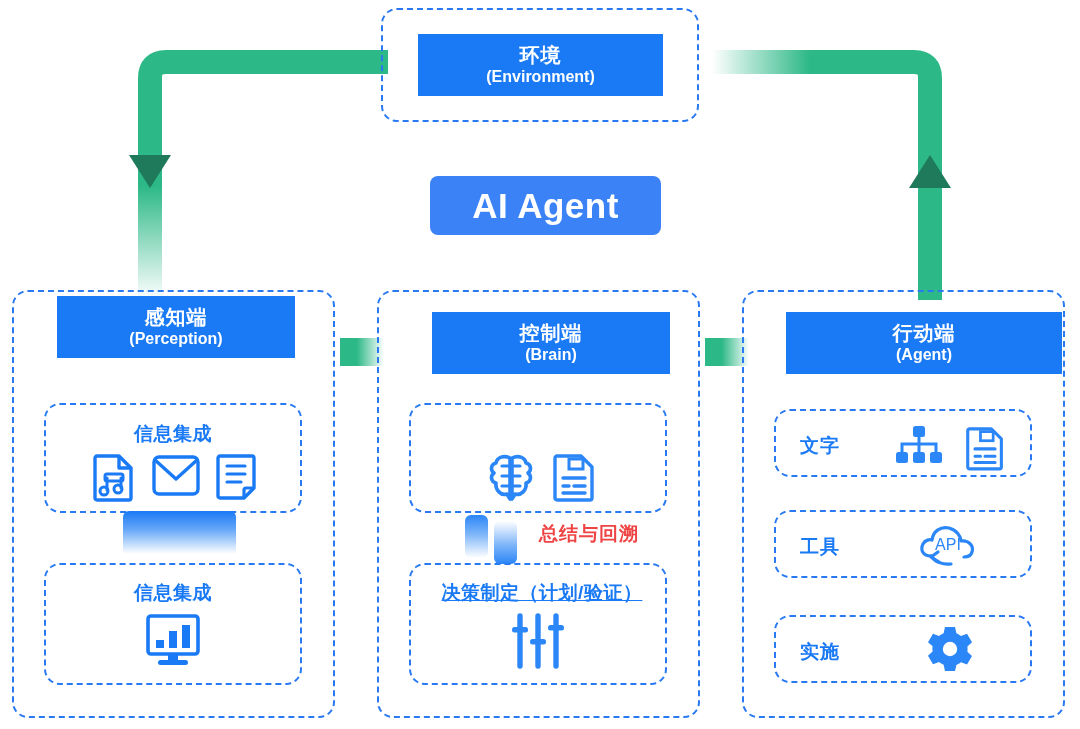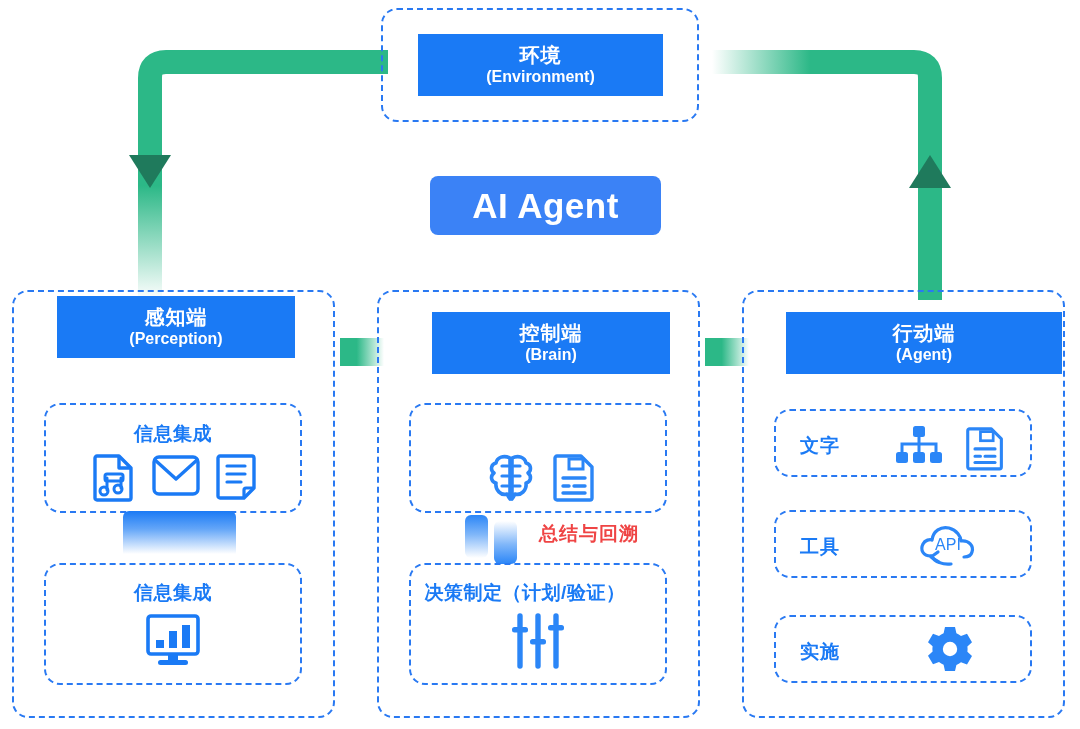"决策制定（计划/验证）" div.subtitle { left: 376px -> 393px; text-decoration: none -> underline }
